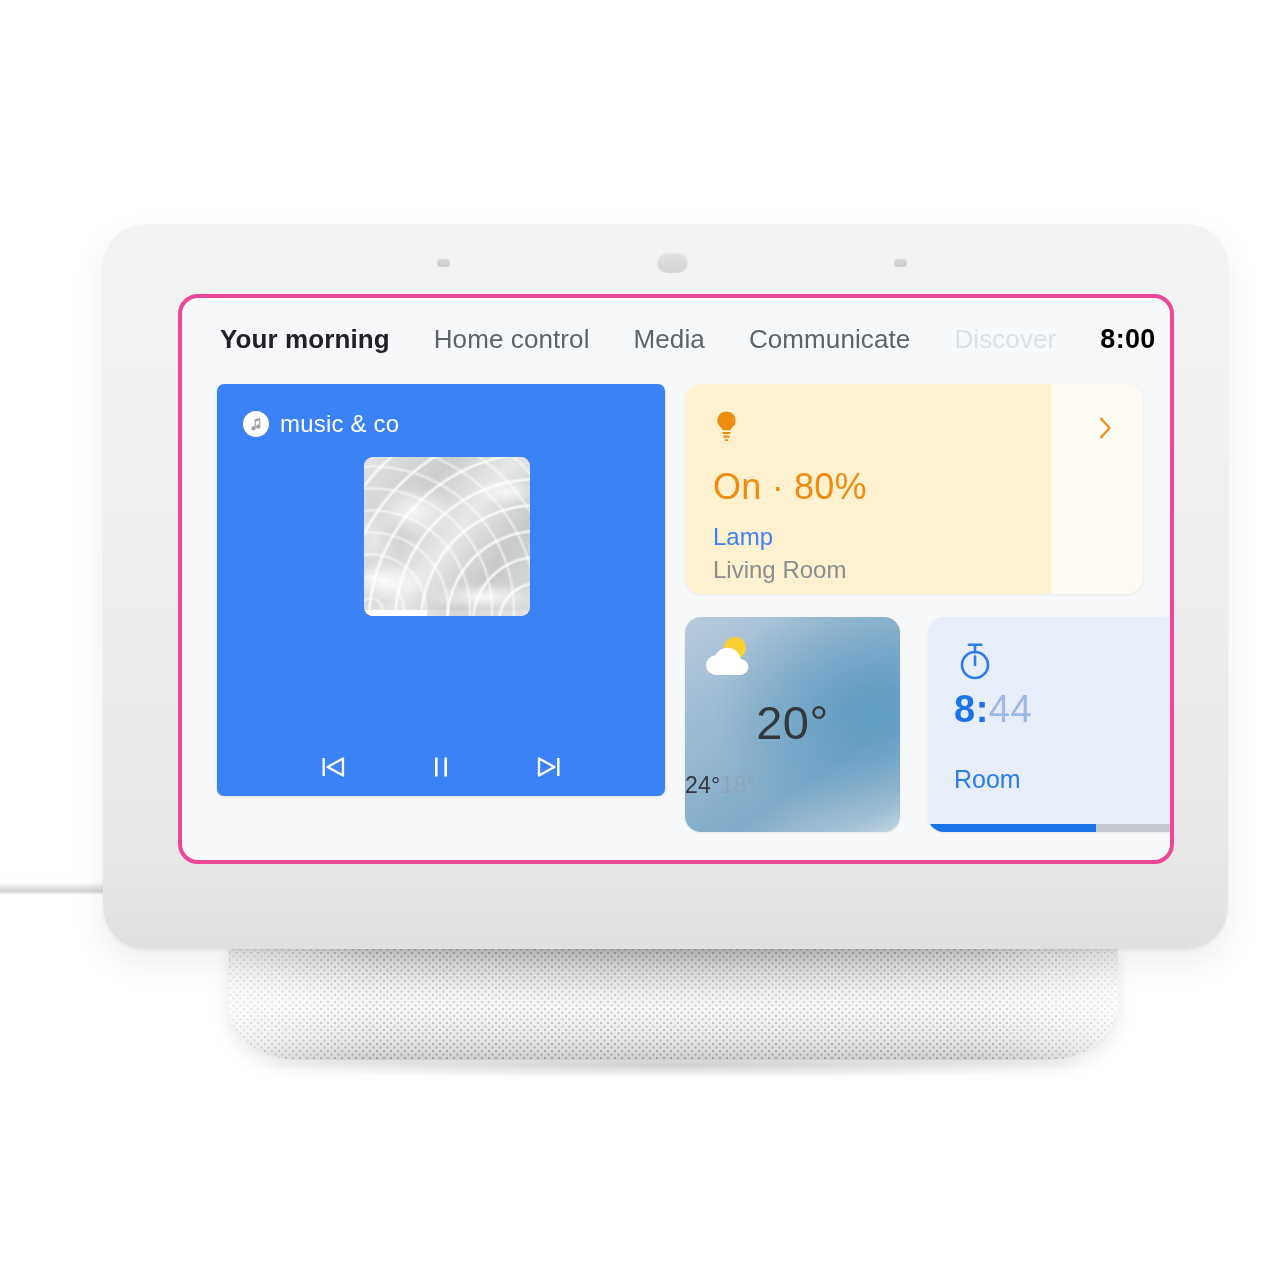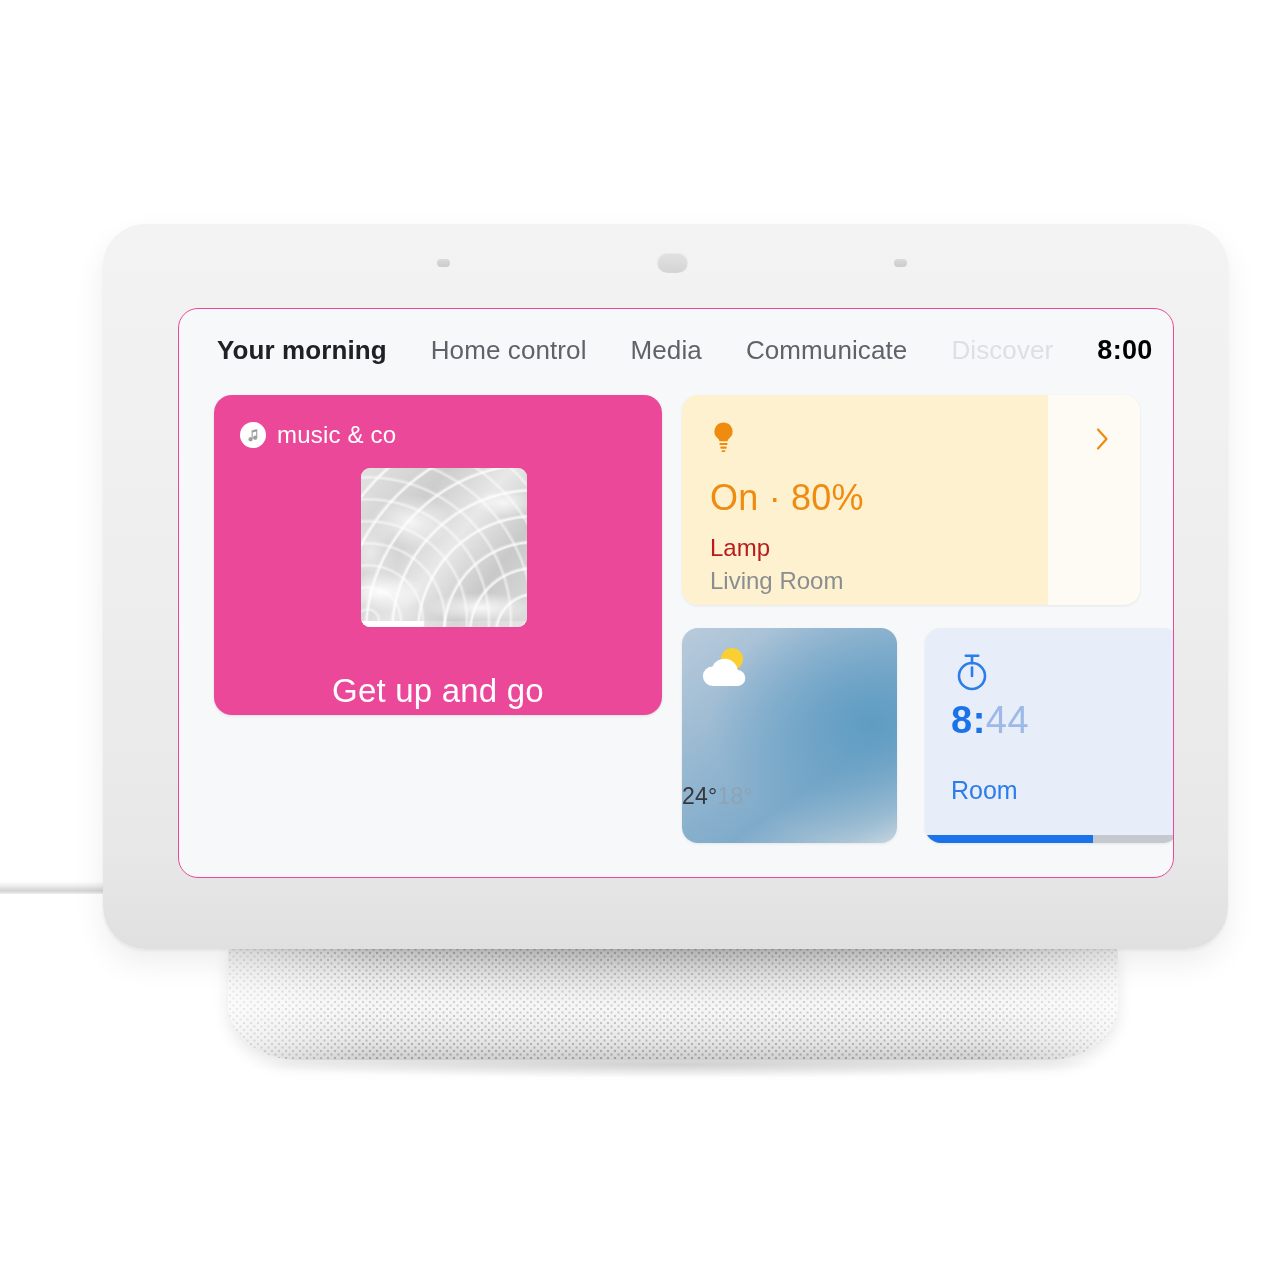"Your morning" .screen { border: 1px solid #ec4899 -> 4px solid #ec4899; top: 308px -> 294px }
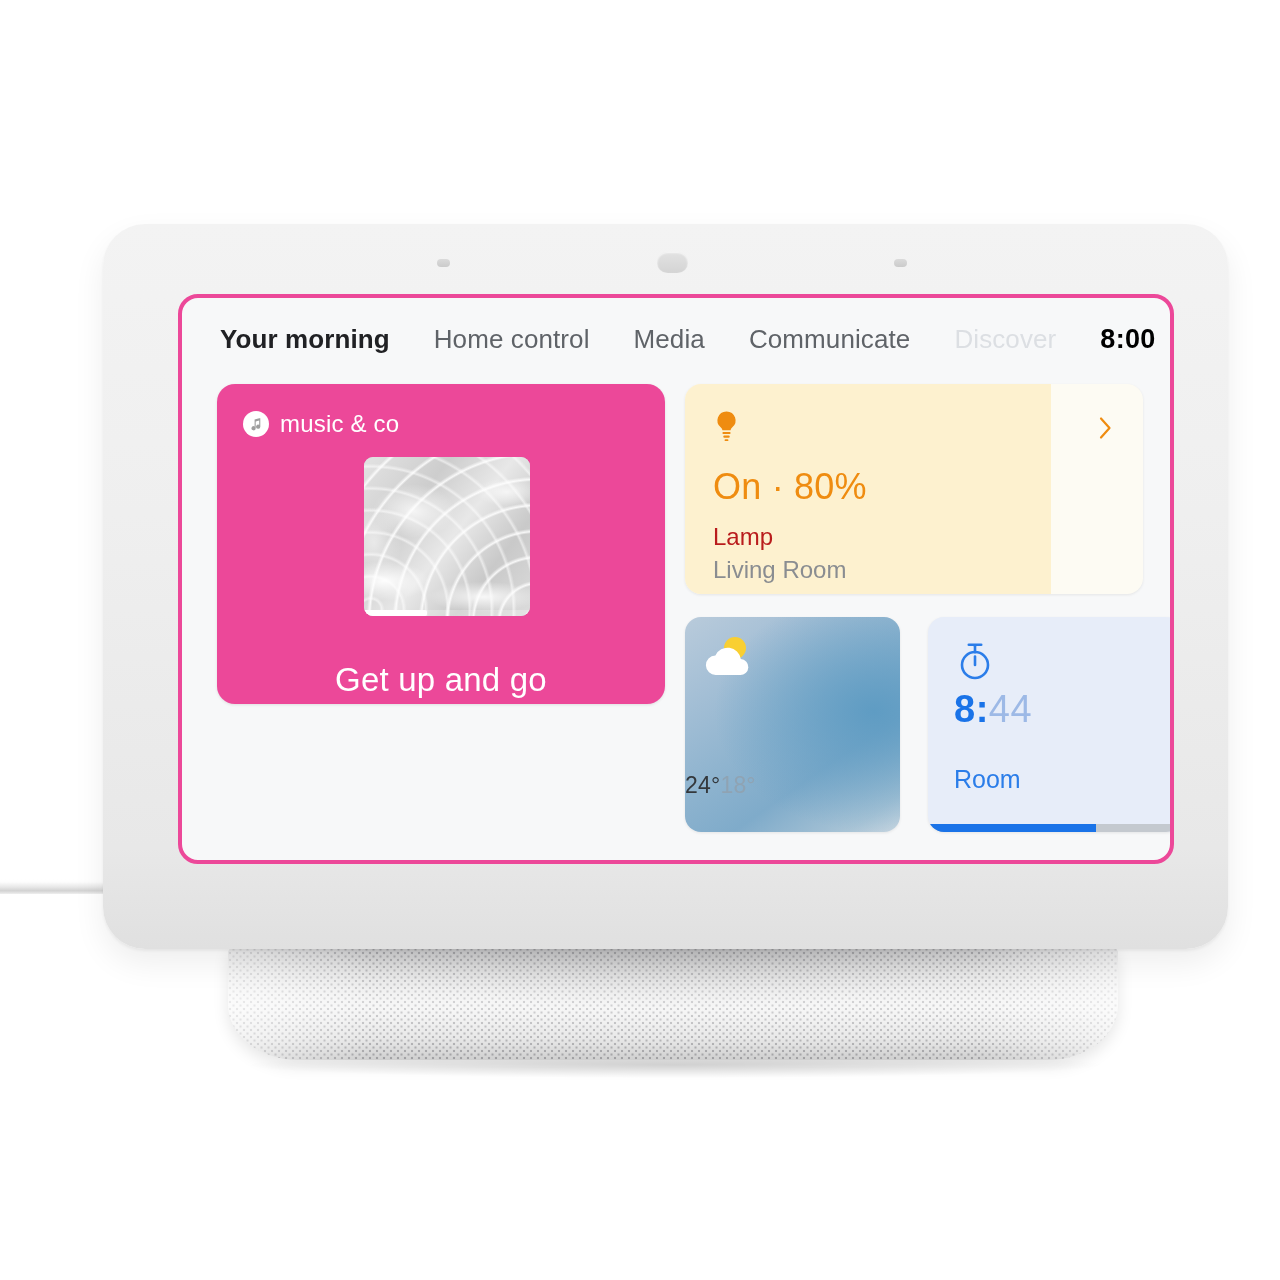"music & co" .card-music { background: #ec4899 -> #3b82f6; border-radius: 18px -> 7px; height: 320px -> 412px }
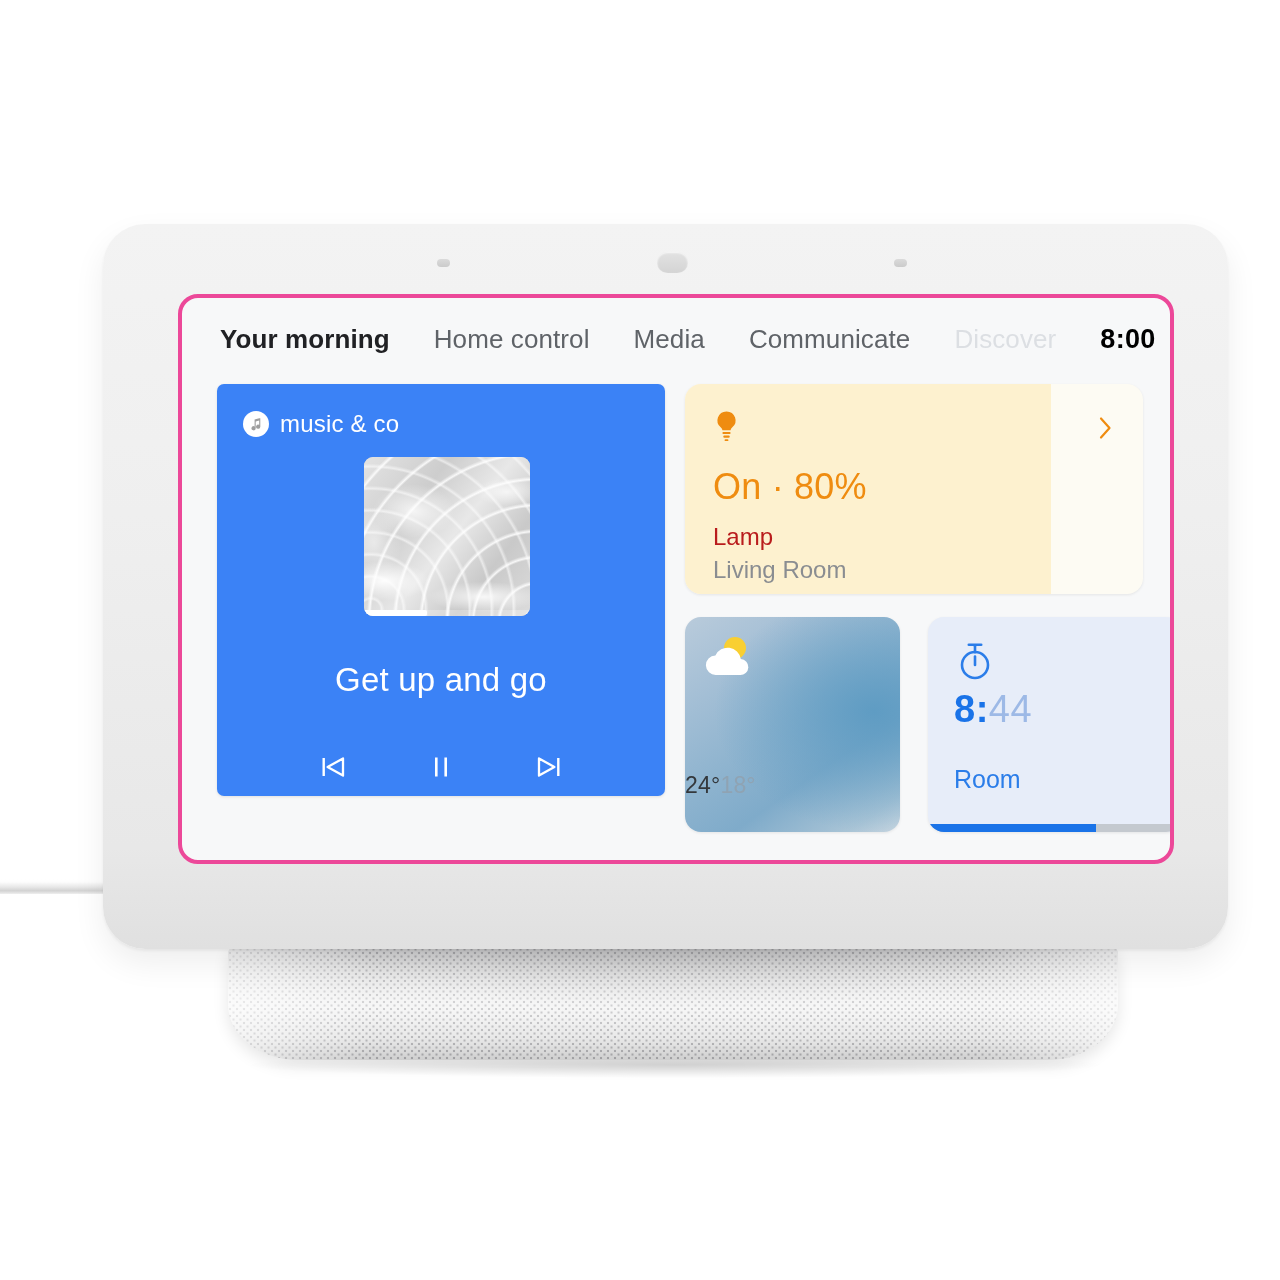"Lamp" .lamp-name { color: #b91c1c -> #3b82f6 }
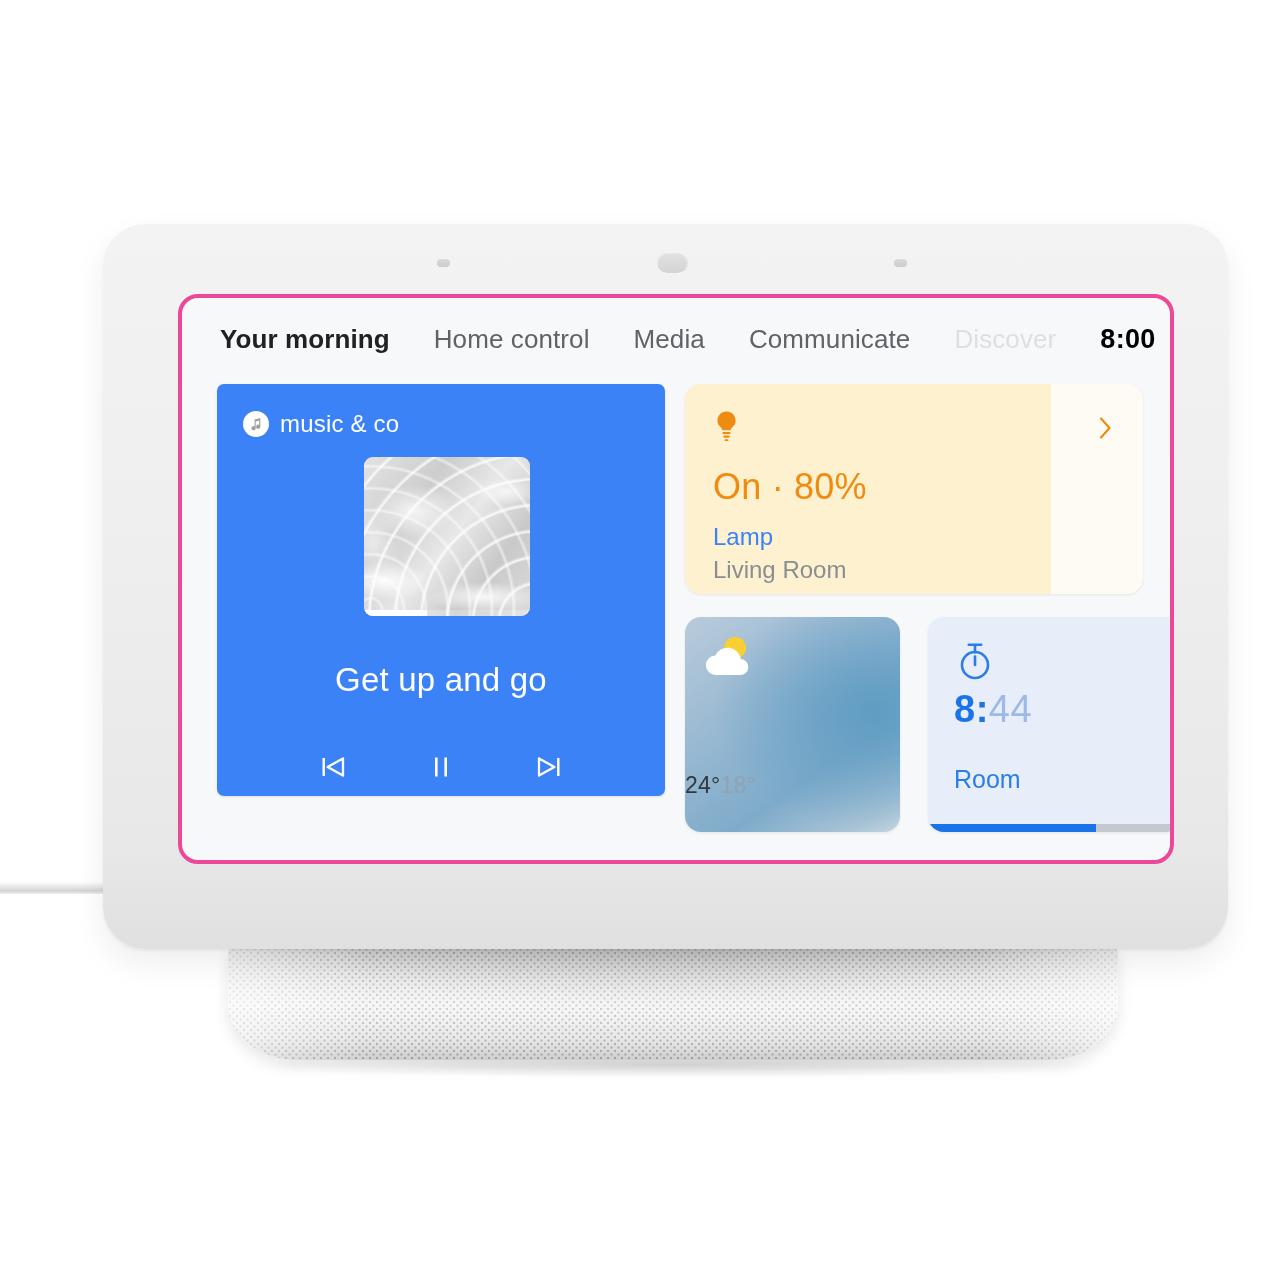"Get up and go" div.track-title { html: <div>Get up and go</div> -> none }
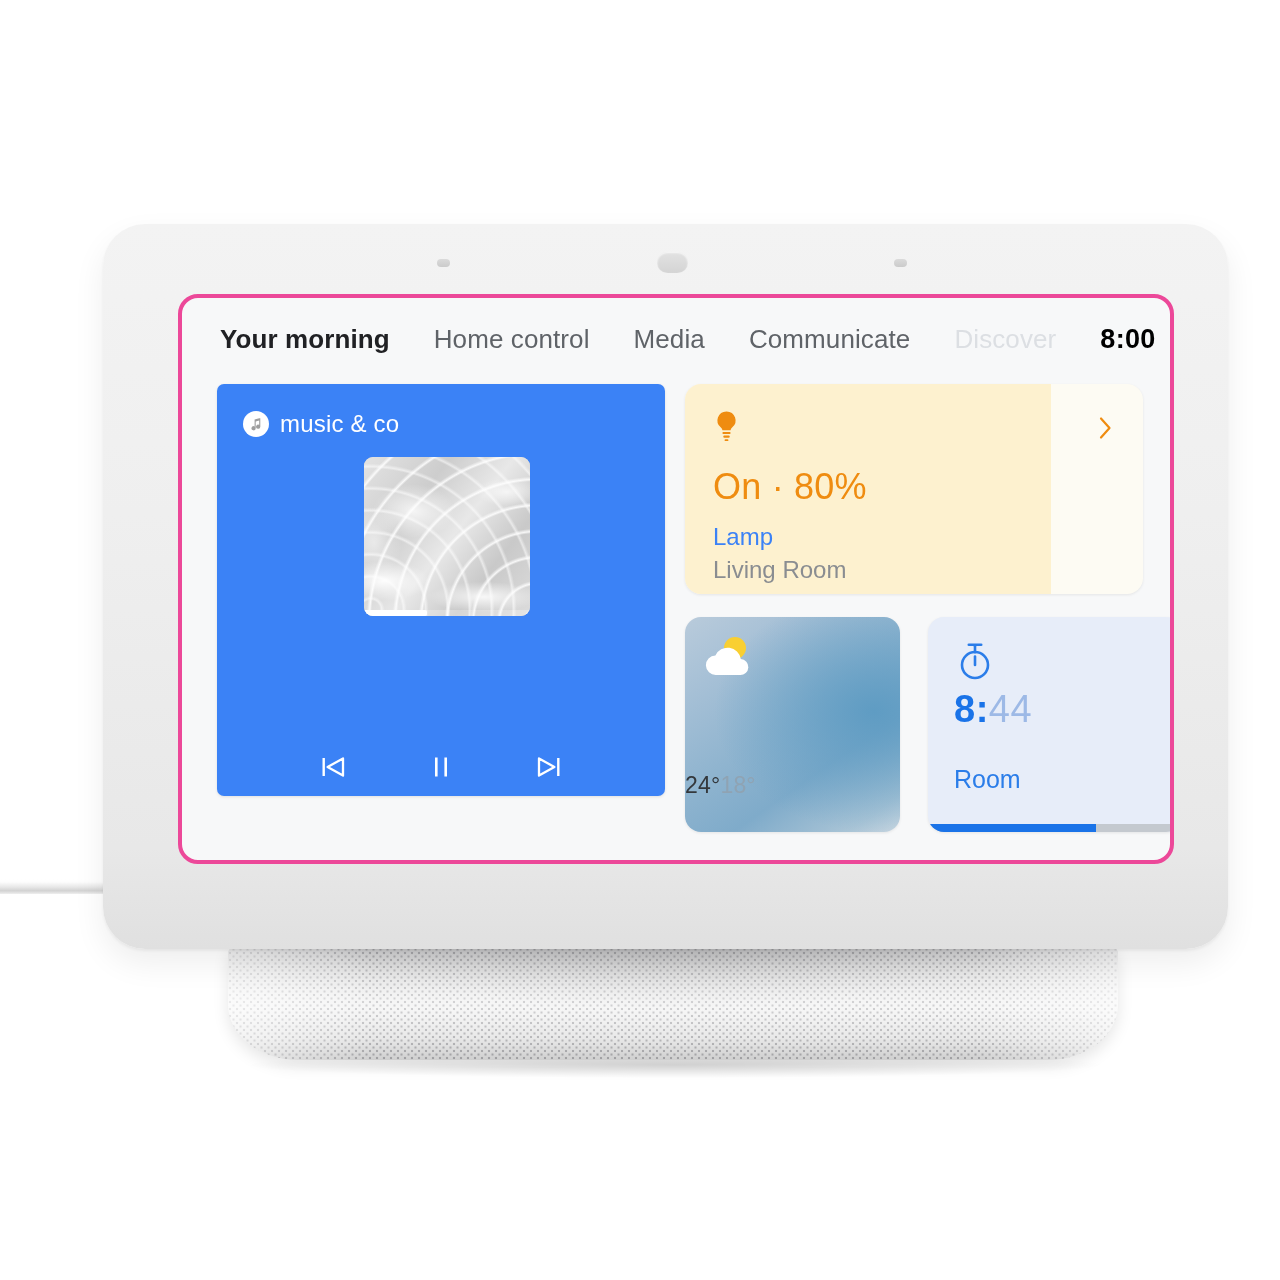"20°" div.wx-temp { html: none -> <div>20°</div> }
